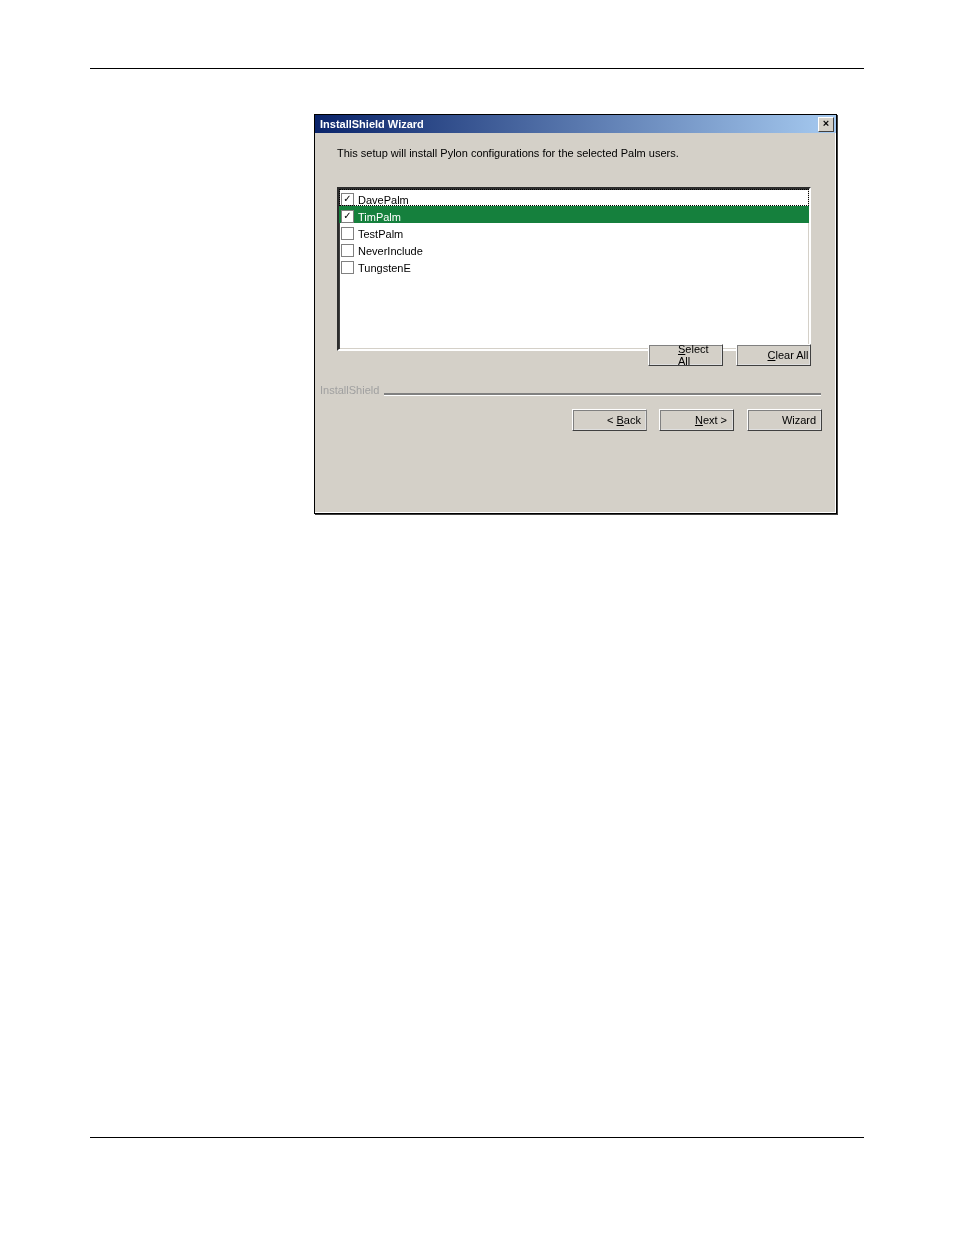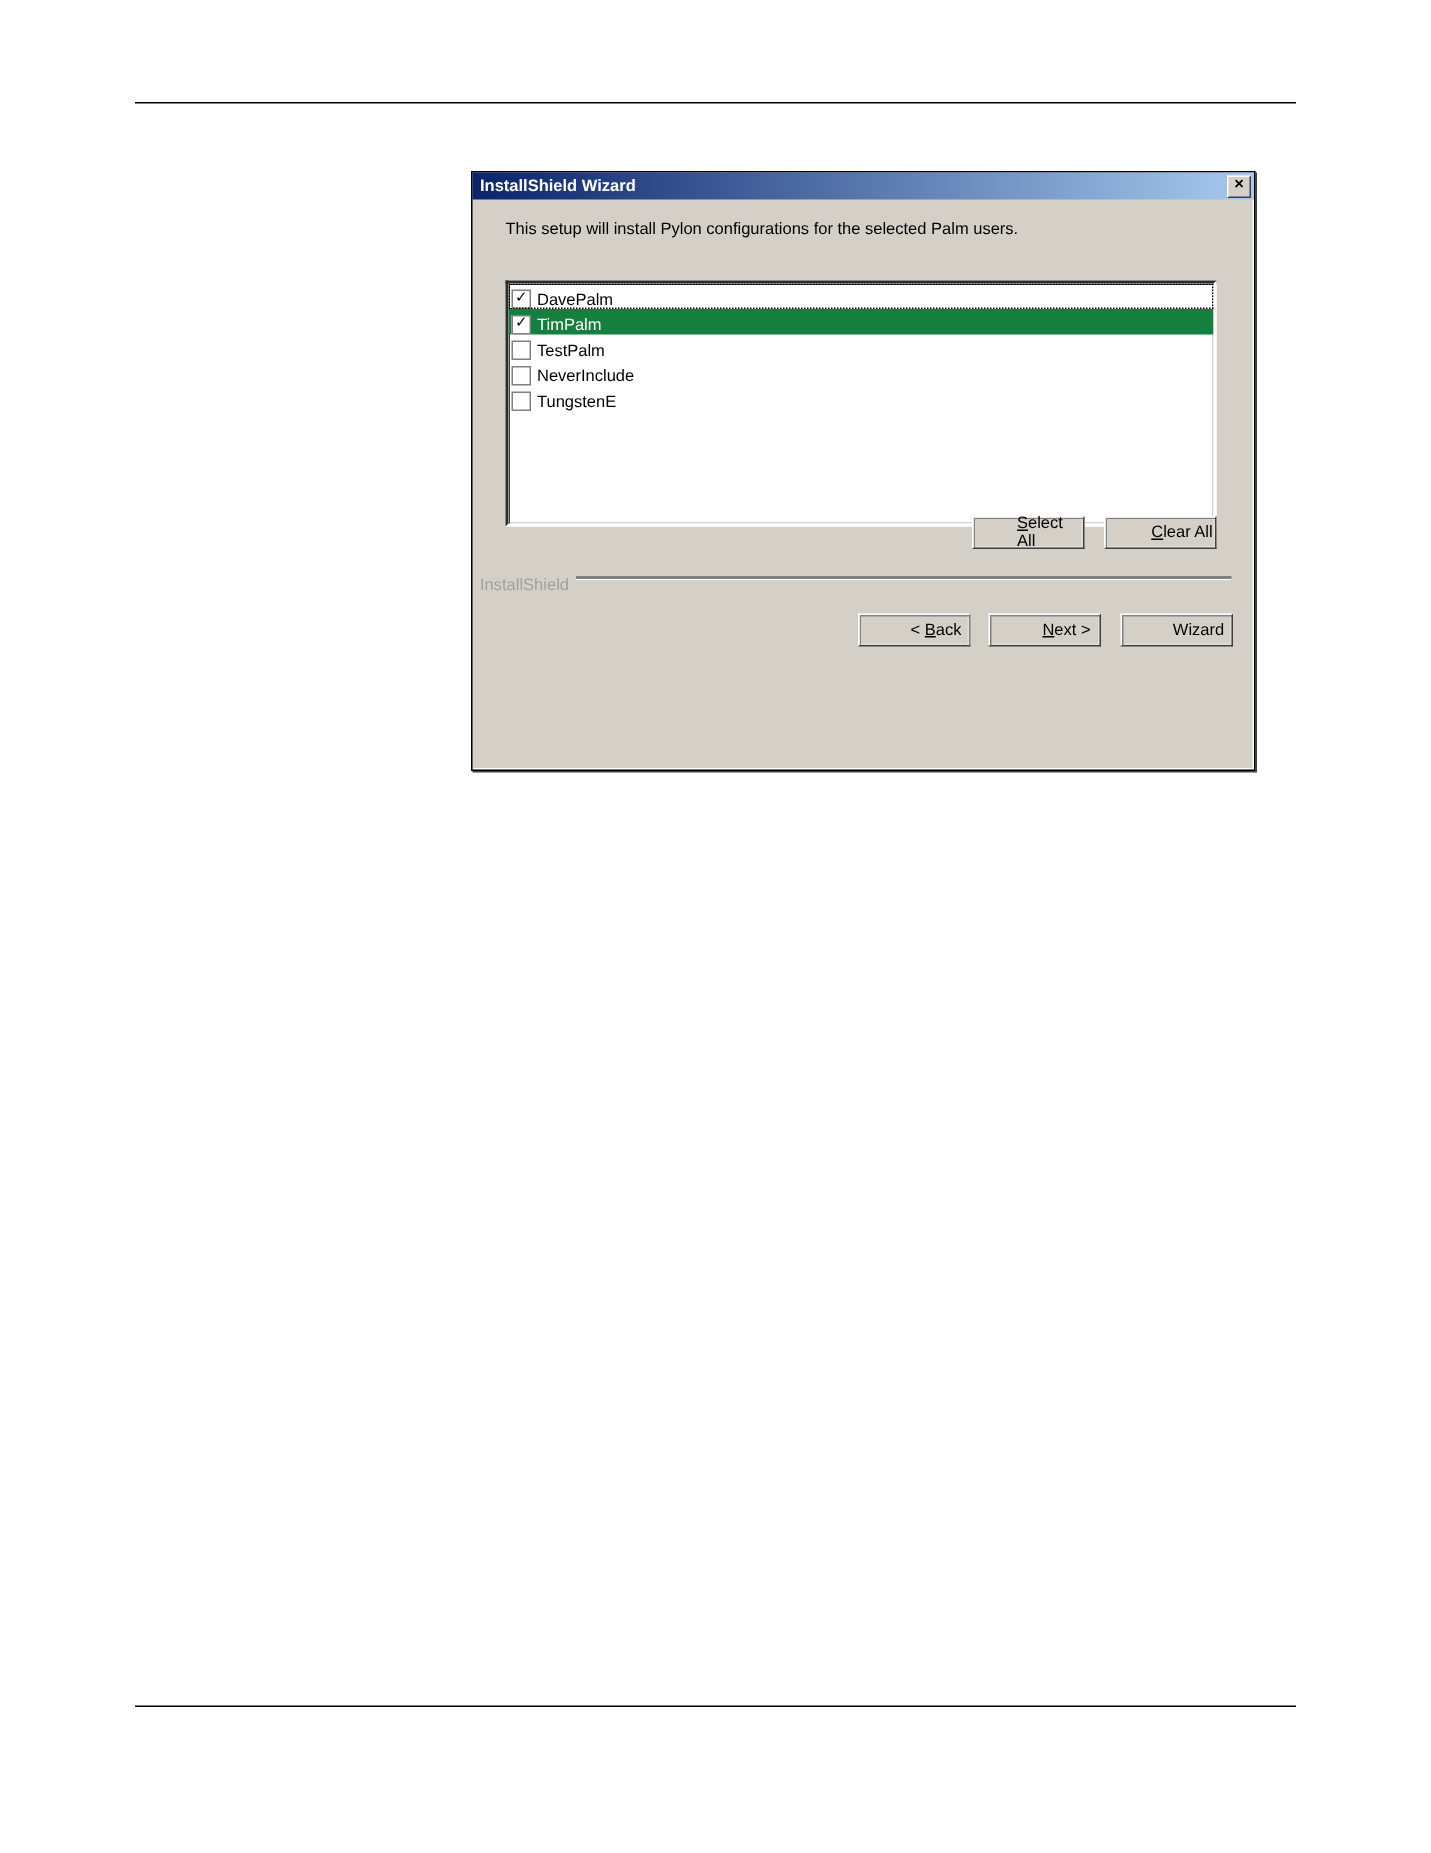"InstallShield" .brand-line { align-items: flex-start -> flex-end }
